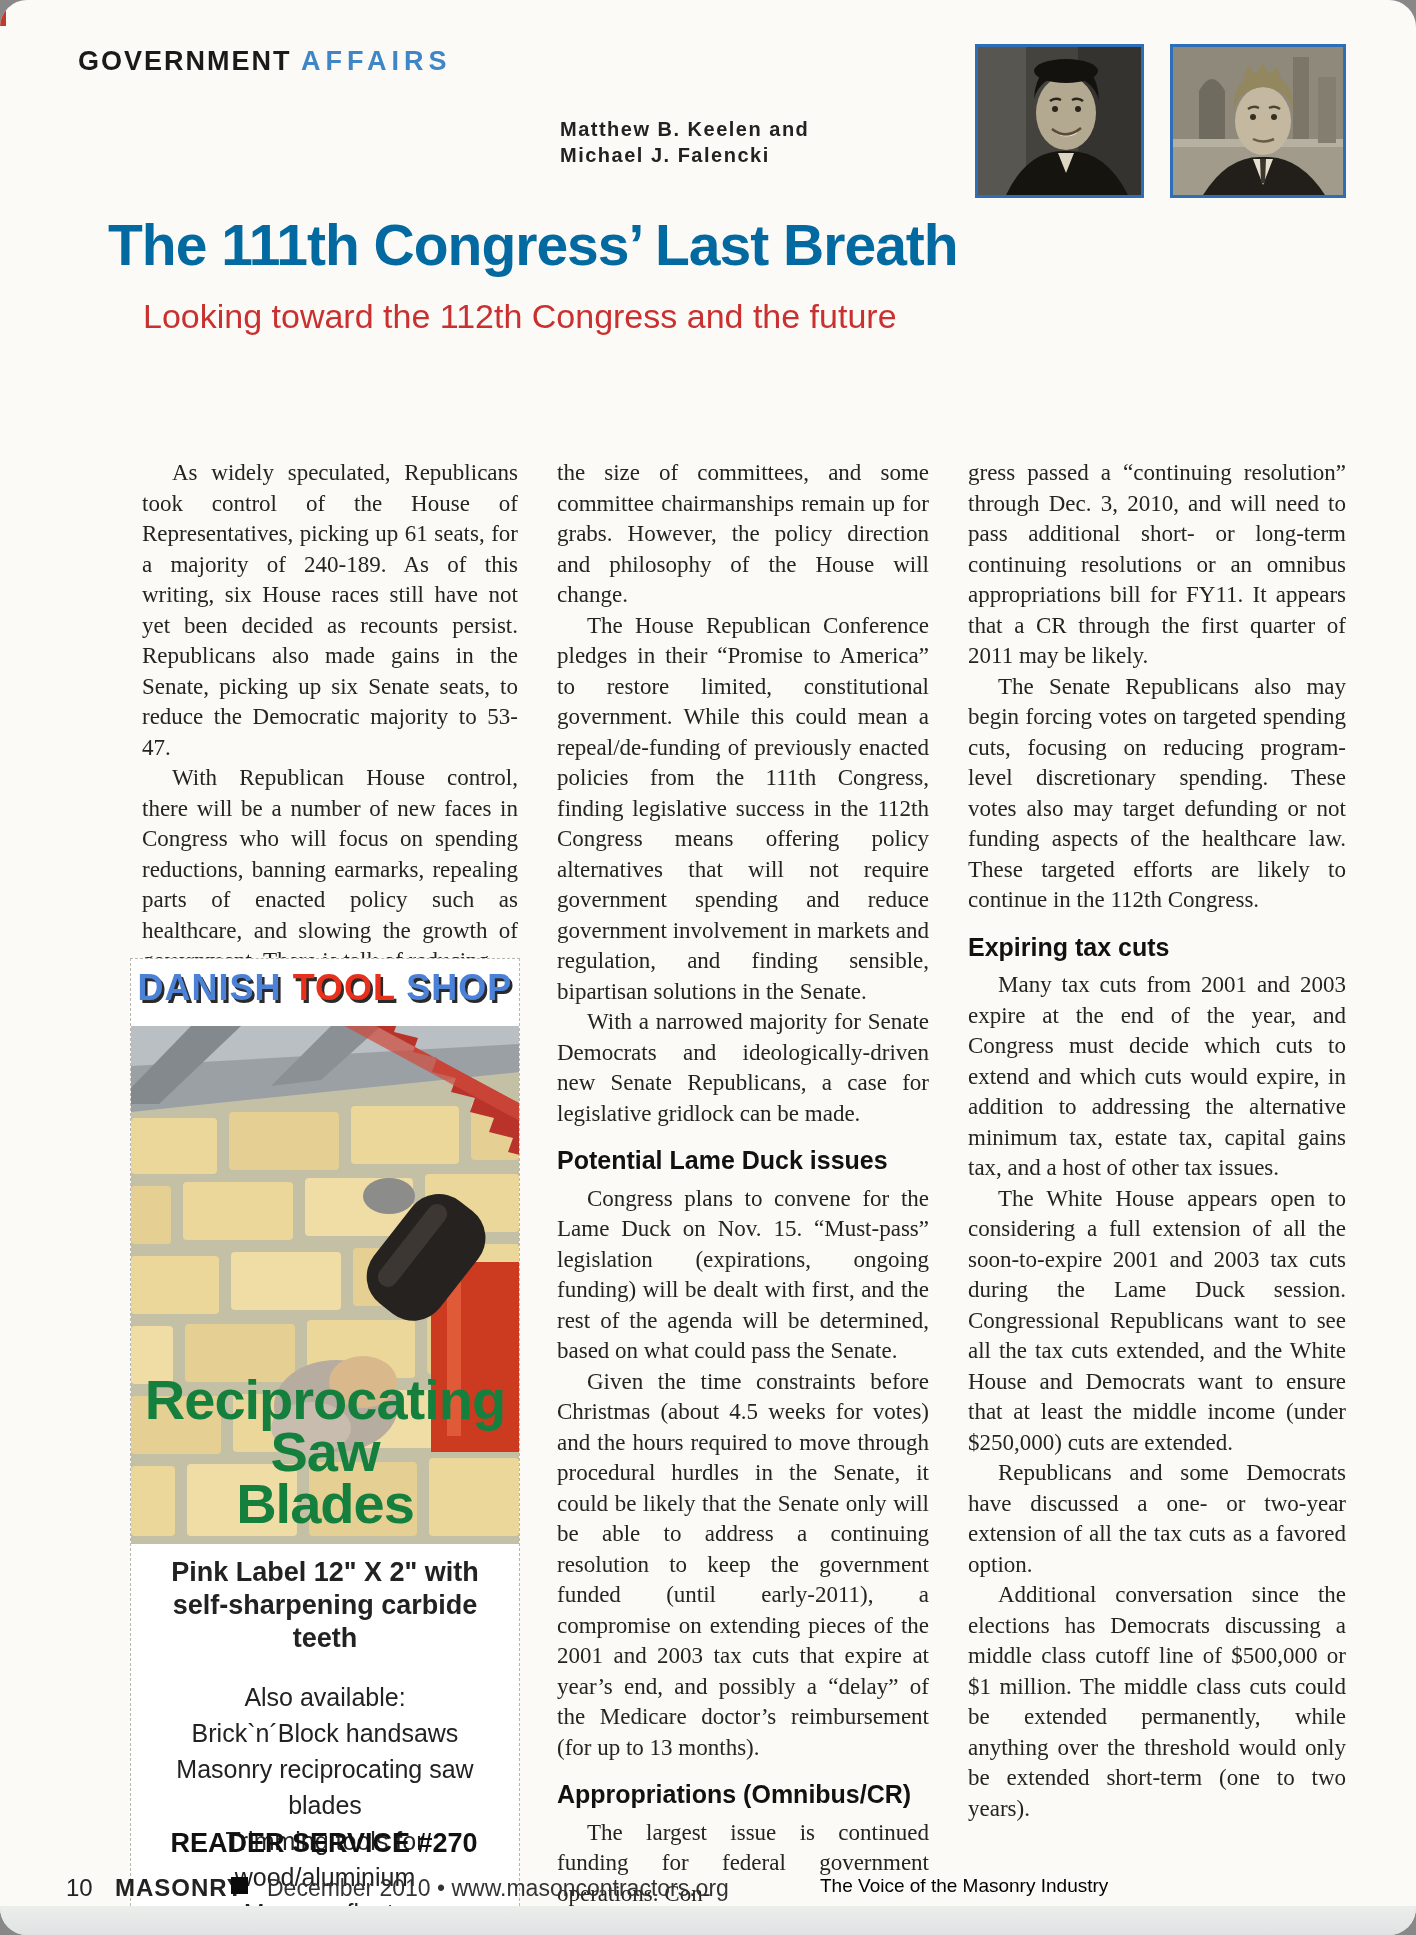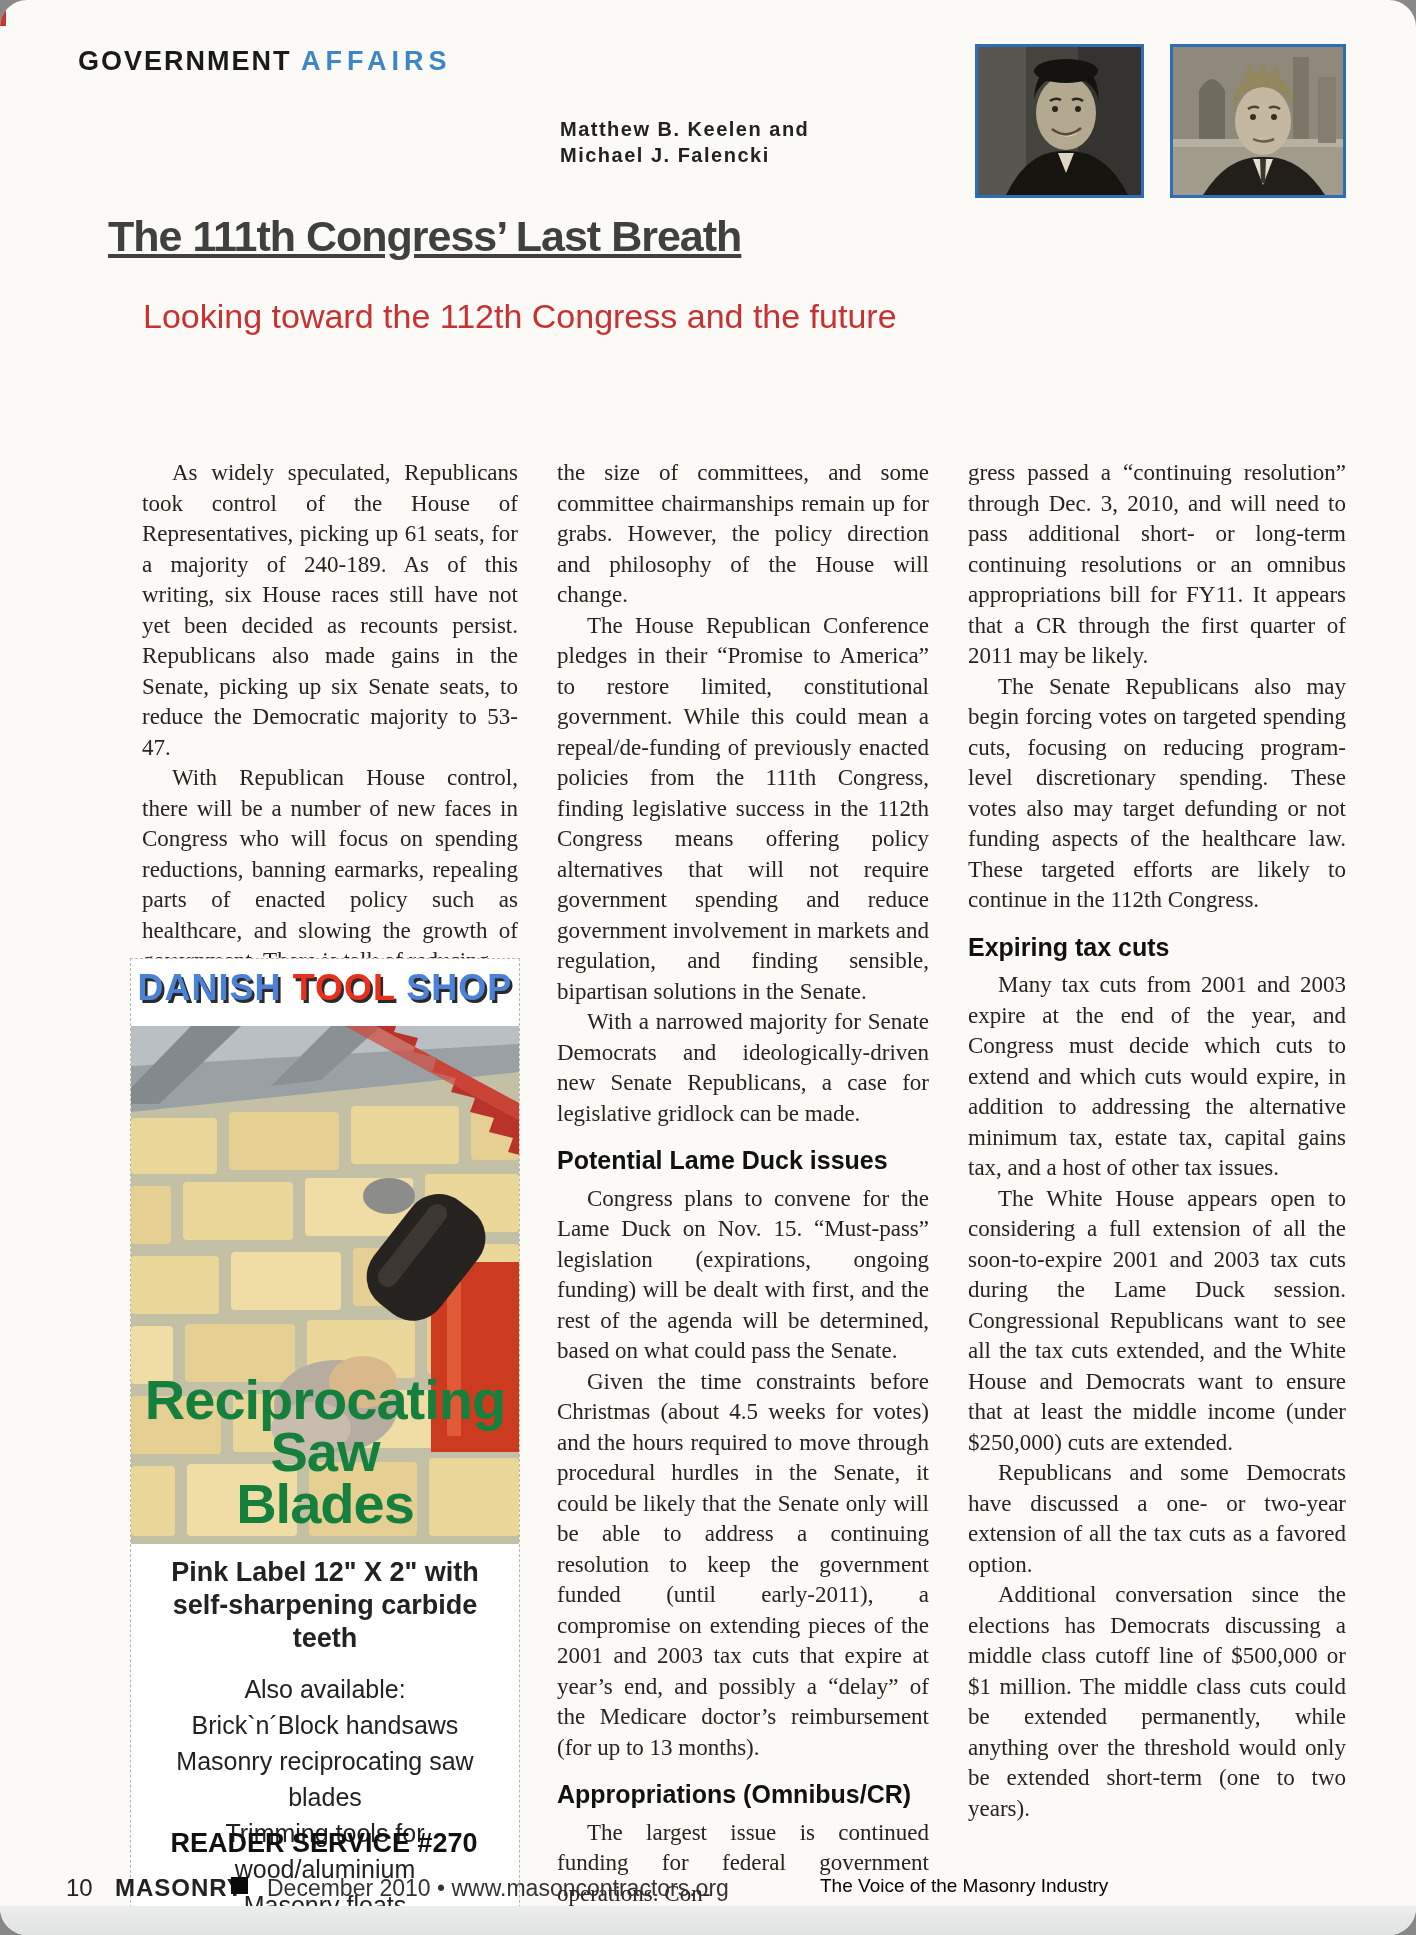"The 111th Congress’ Last Breath" .title { color: #404040 -> #0369a1; font-size: 43px -> 57px; text-decoration: underline -> none }
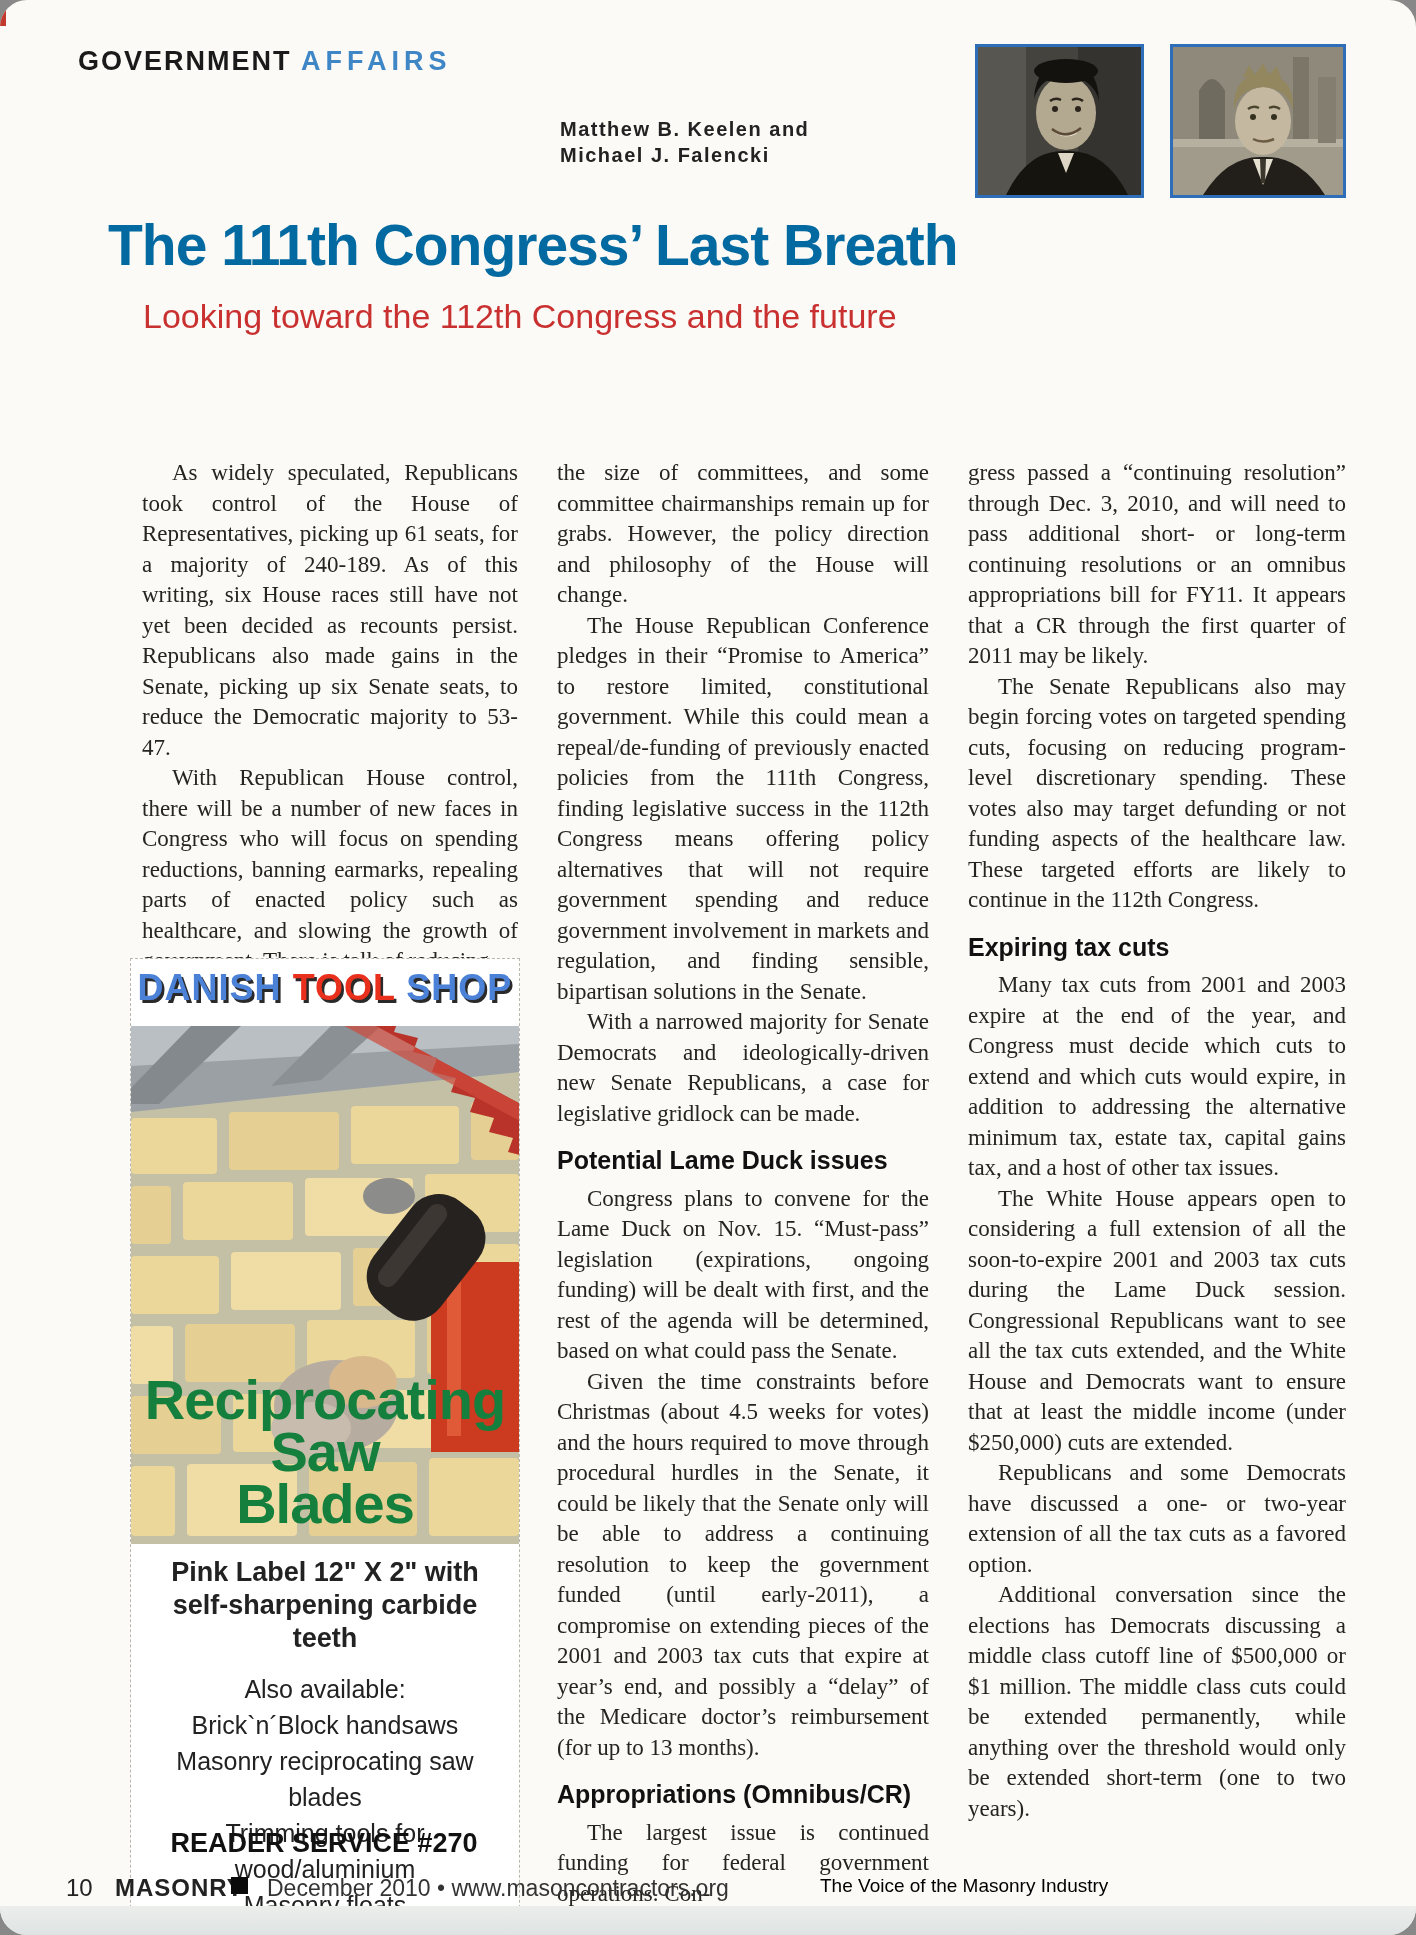"Also available:" .ad-also { margin-top: 16px -> 24px }
